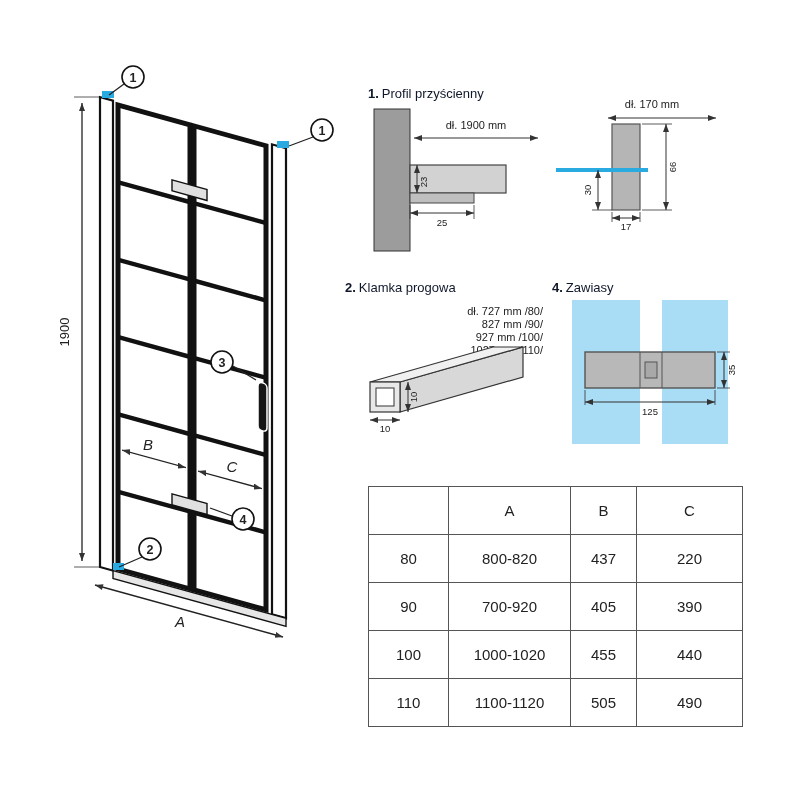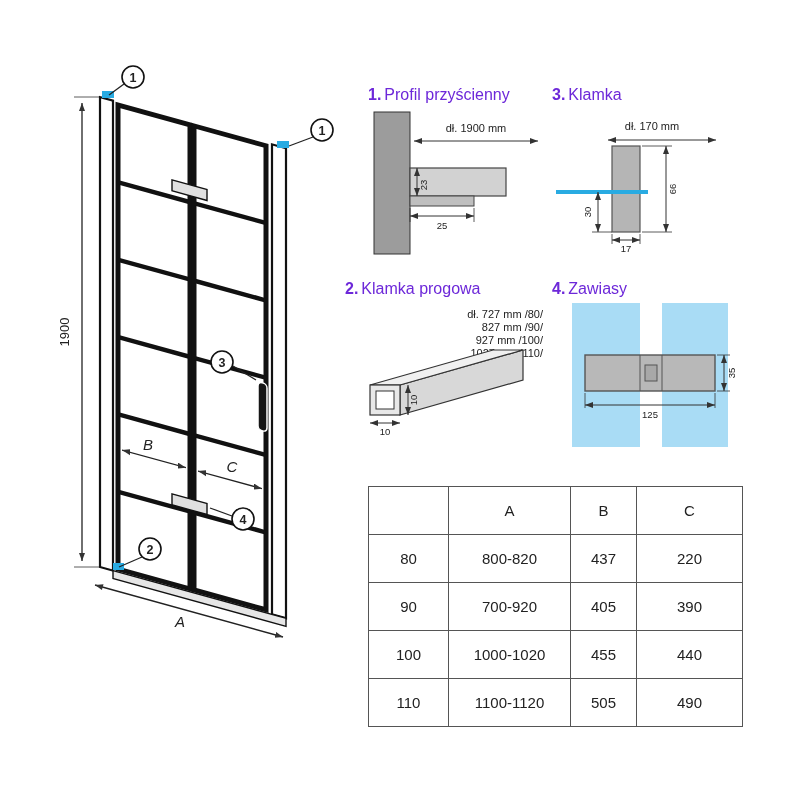"1. Profil przyścienny" .panel-title { color: #6d28d9 -> #0f172a; font-size: 16px -> 13px }
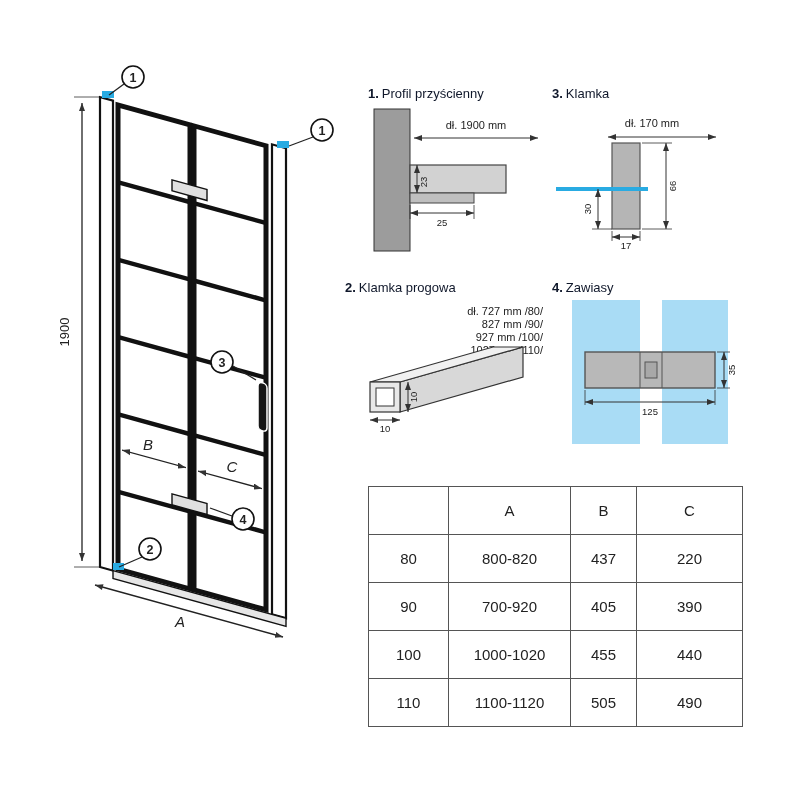"3. Klamka" div.panel-title { html: <div> <b>3.</b><span>Klamka</span> </div> -> none }
